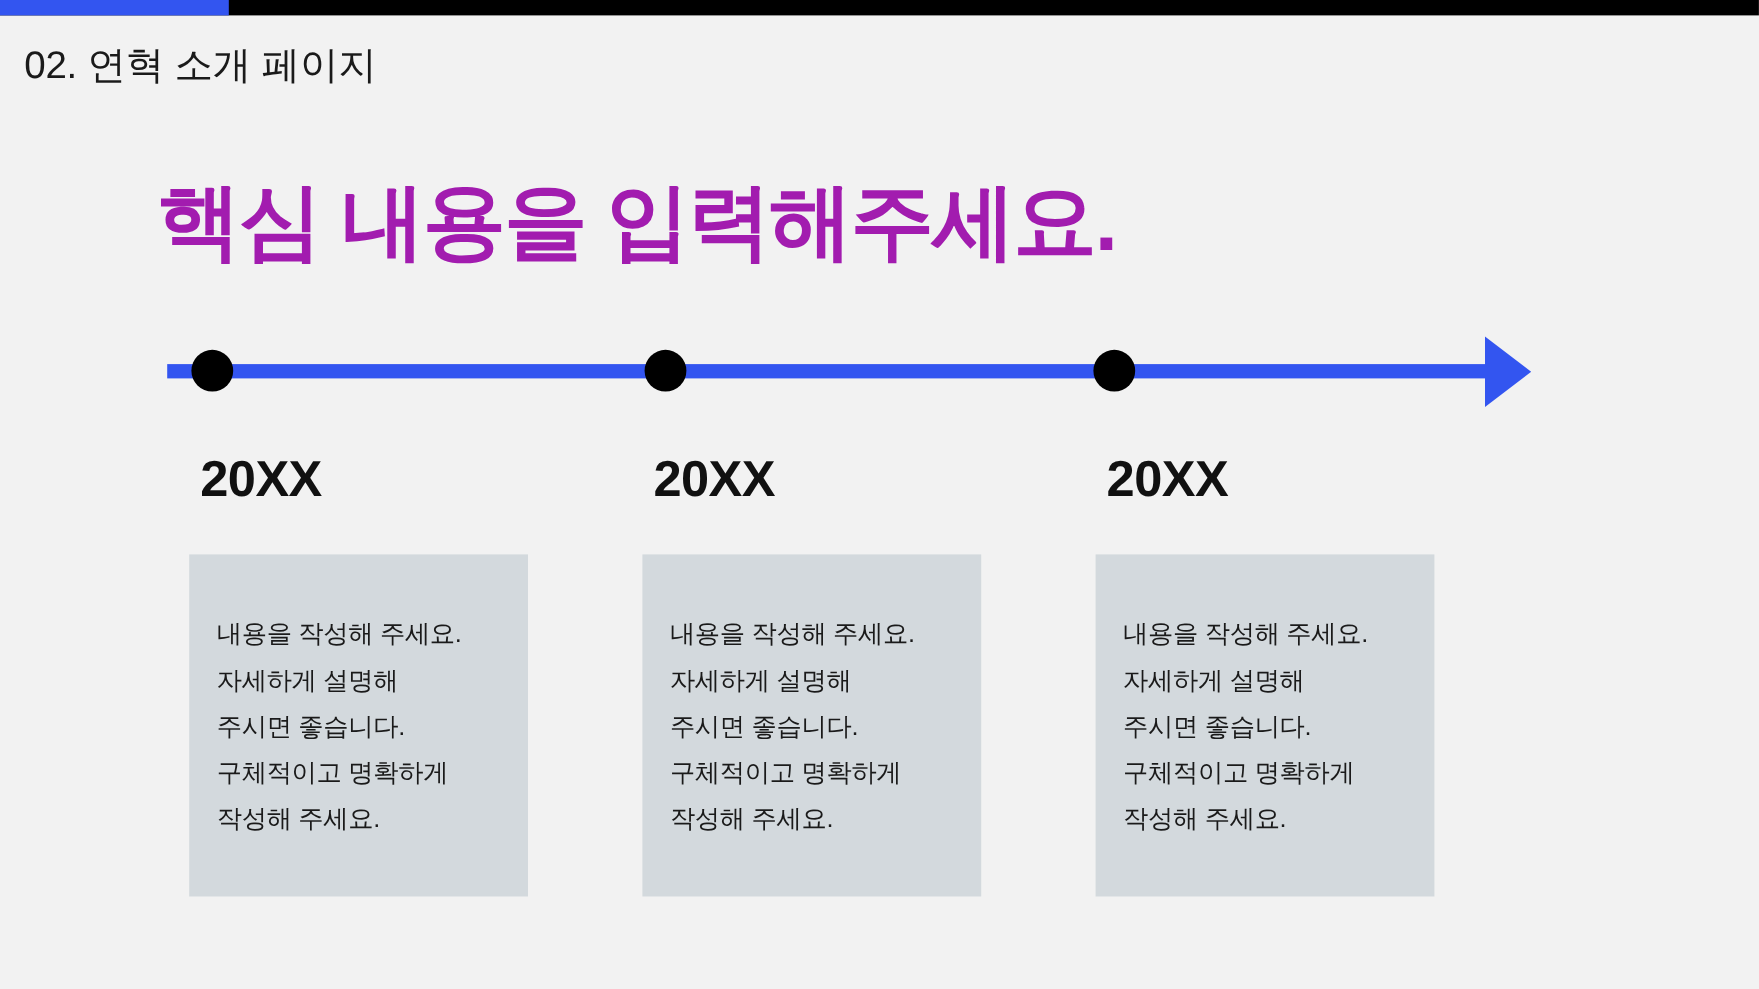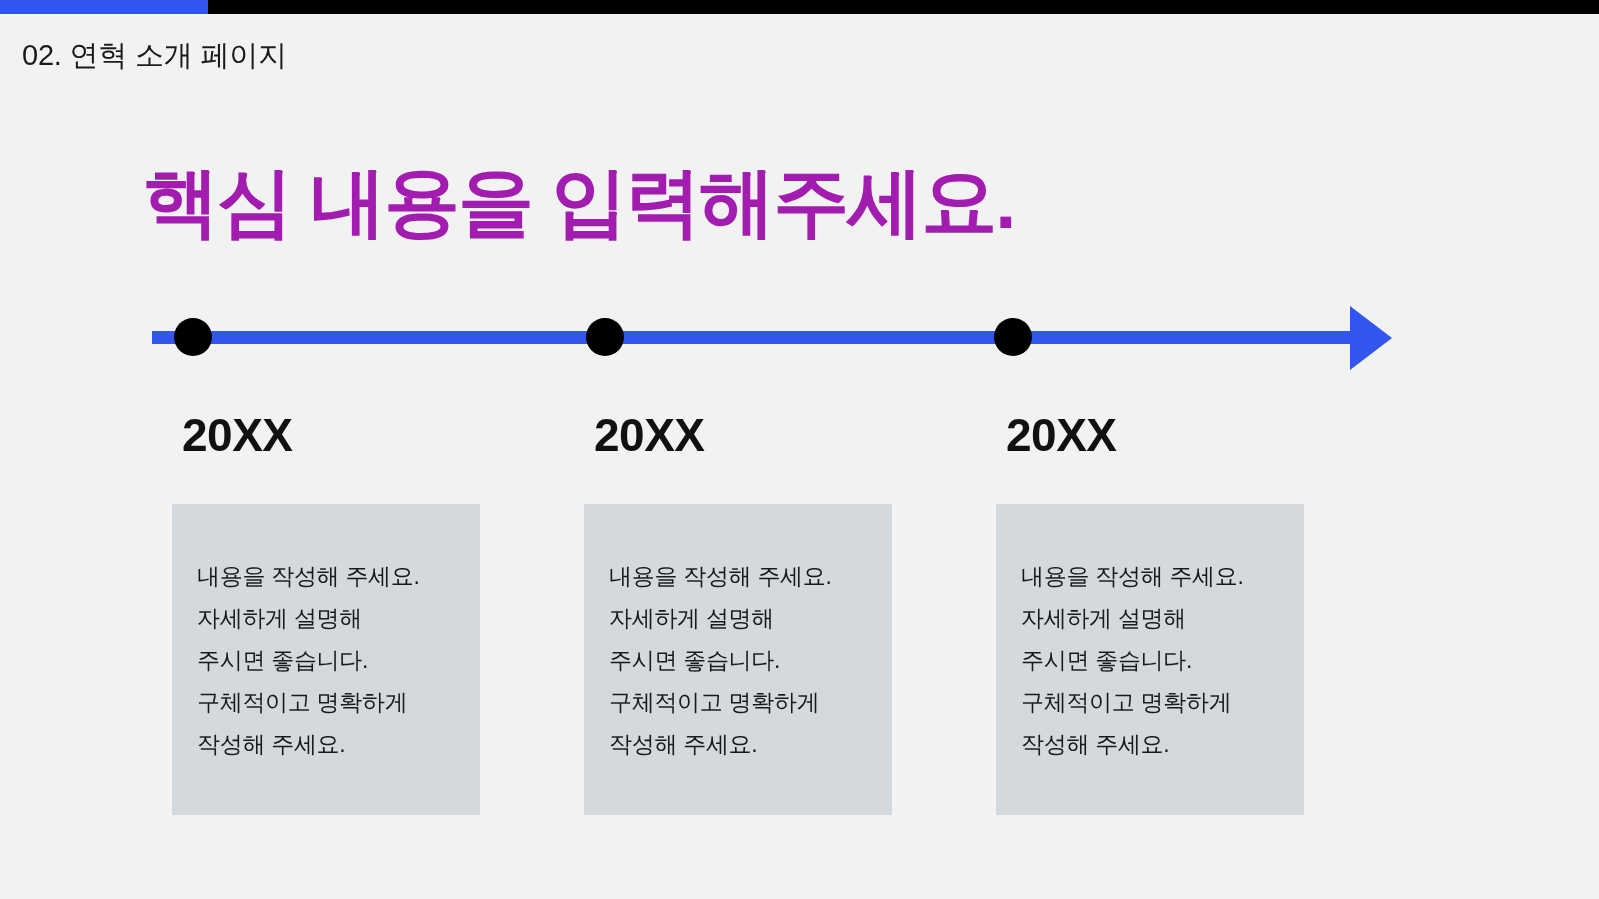"02. 연혁 소개 페이지" .section-label { font-size: 29px -> 35px }
